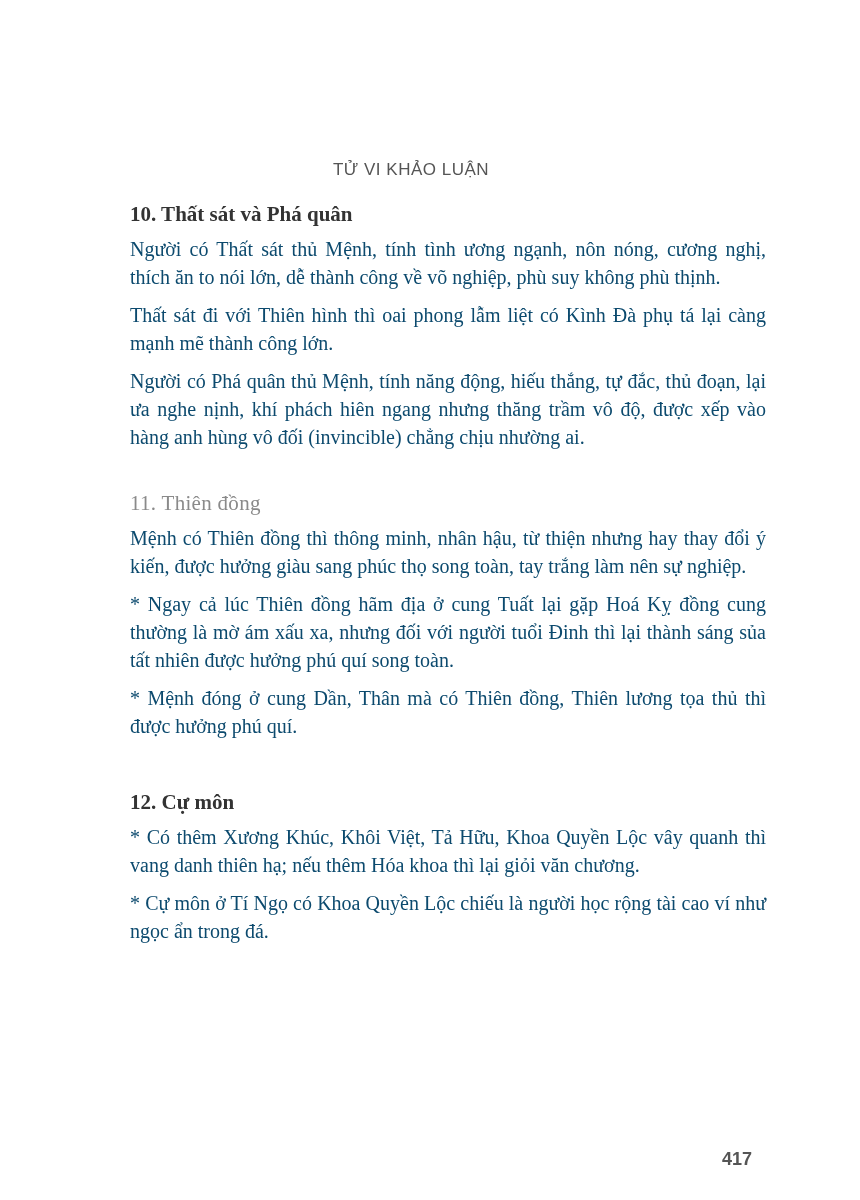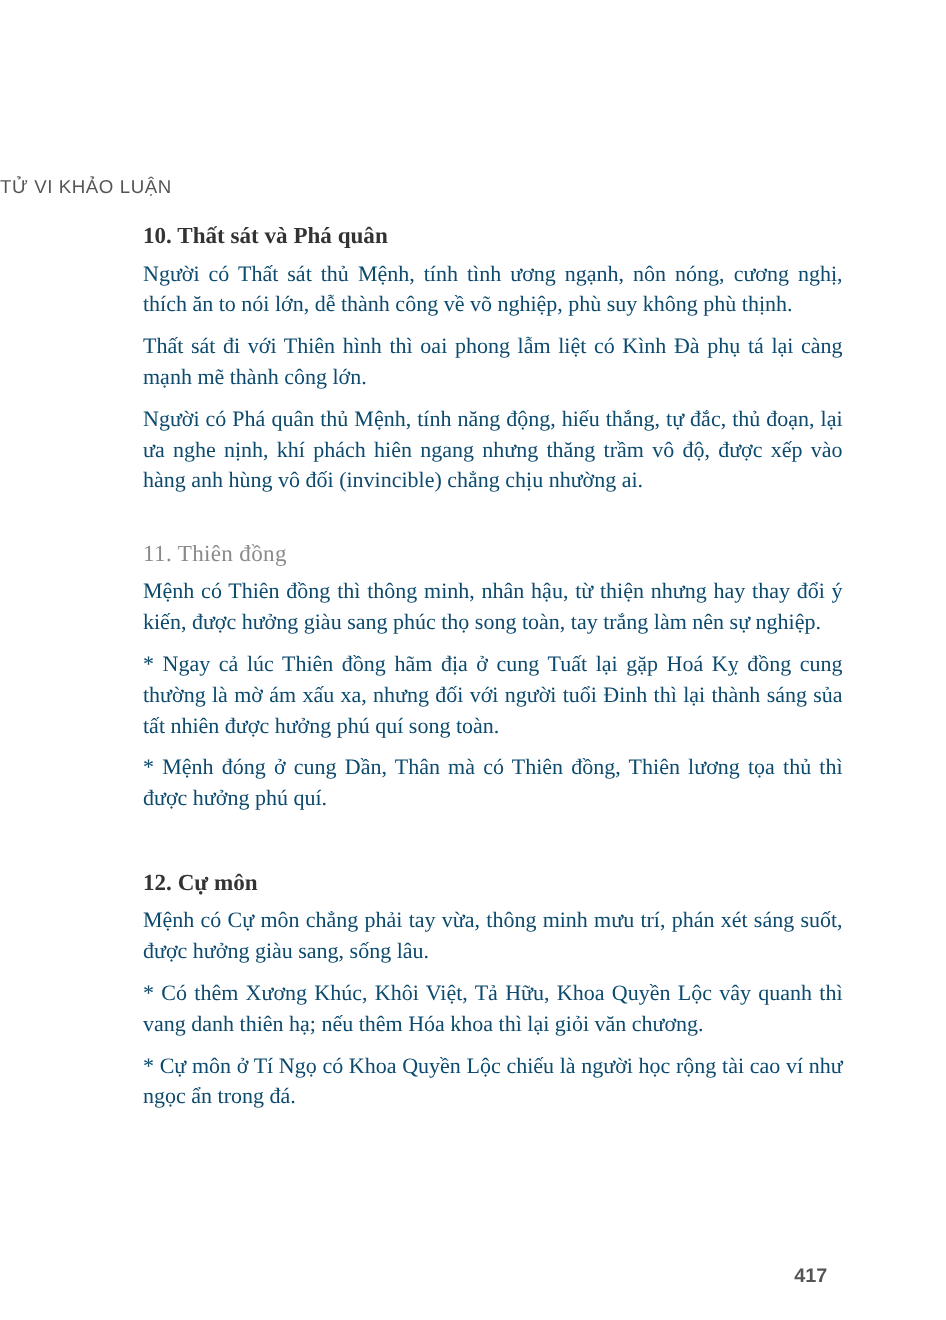"TỬ VI KHẢO LUẬN" .running-head { text-align: left -> center }
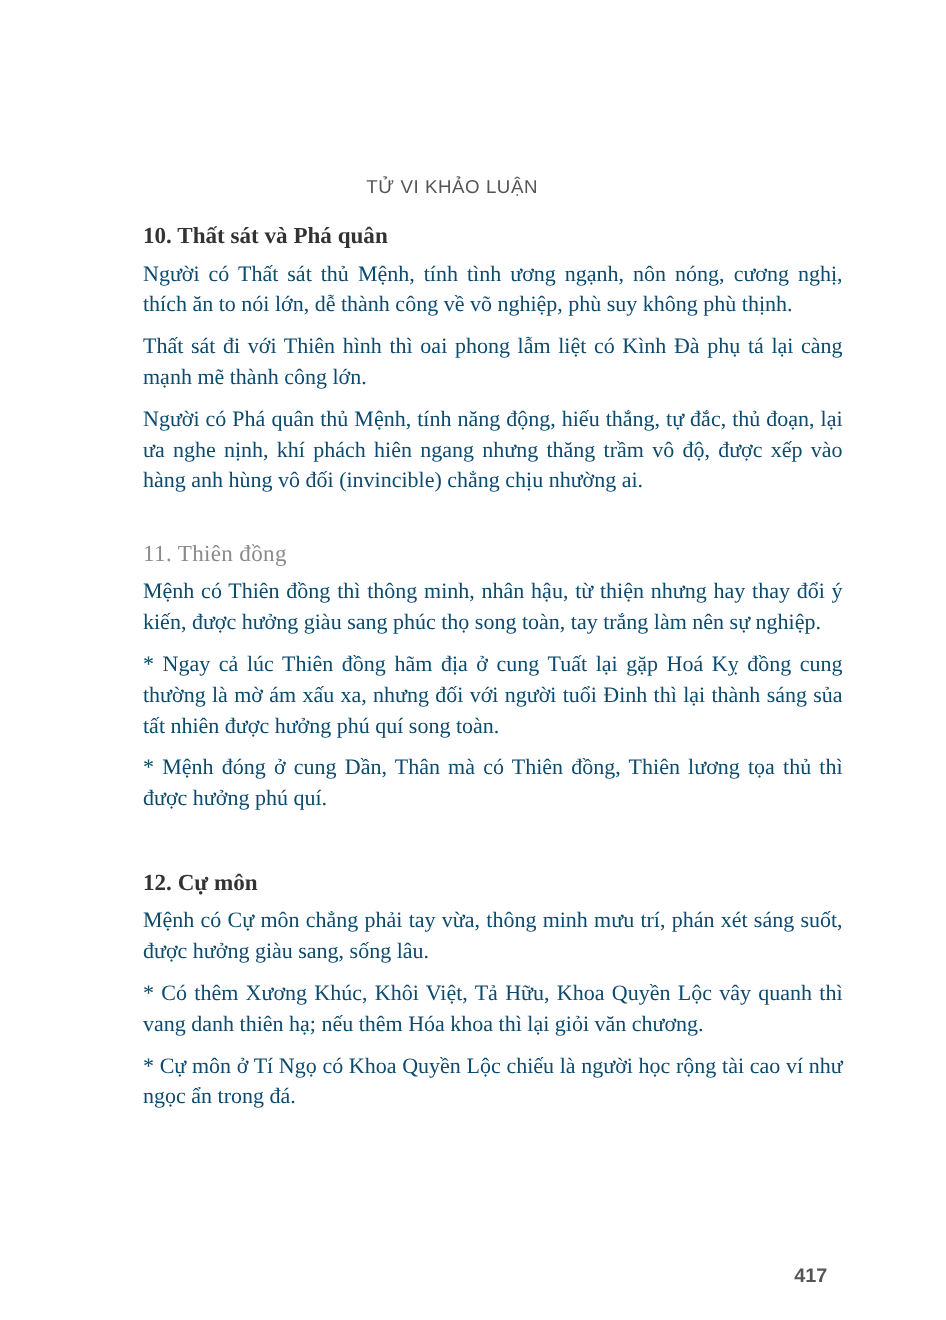"Mệnh có Cự môn chẳng" p { html: <p>Mệnh có Cự môn chẳng phải tay vừa, thông minh mưu trí, phán xét sáng suốt, được hưởng giàu sang, sống lâu.</p> -> none }
